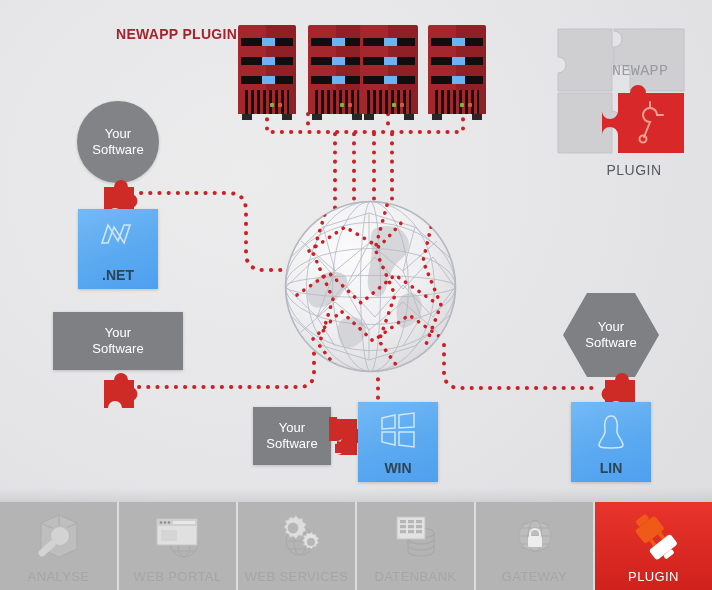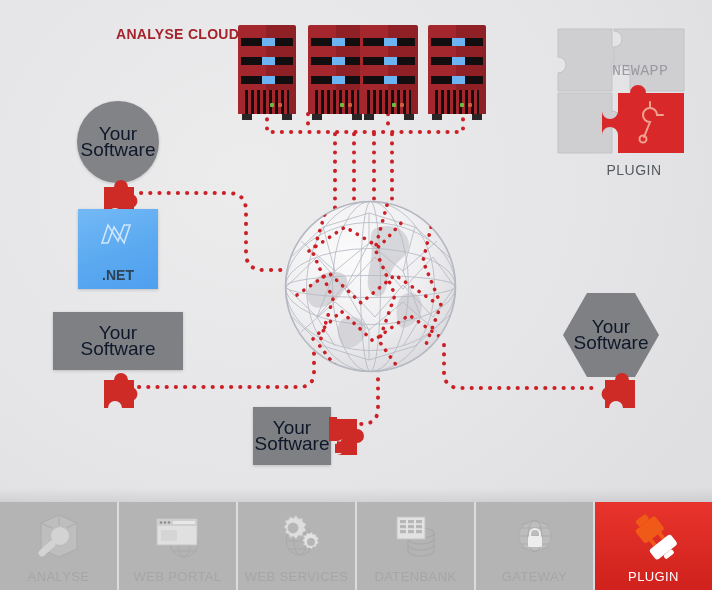"ANALYSE CLOUD" div.cloud-title { text: ANALYSE CLOUD -> NEWAPP PLUGIN }
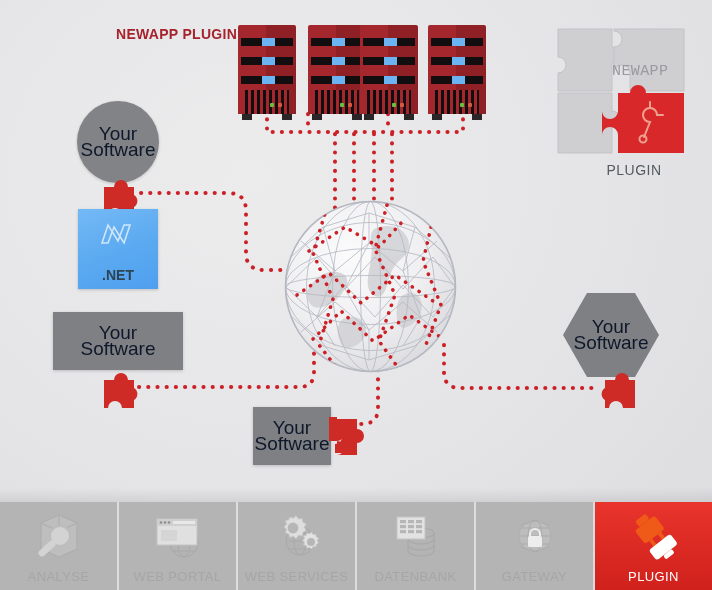"Your" .ys-text { color: #0f172a -> #ffffff; font-size: 19px -> 13px }
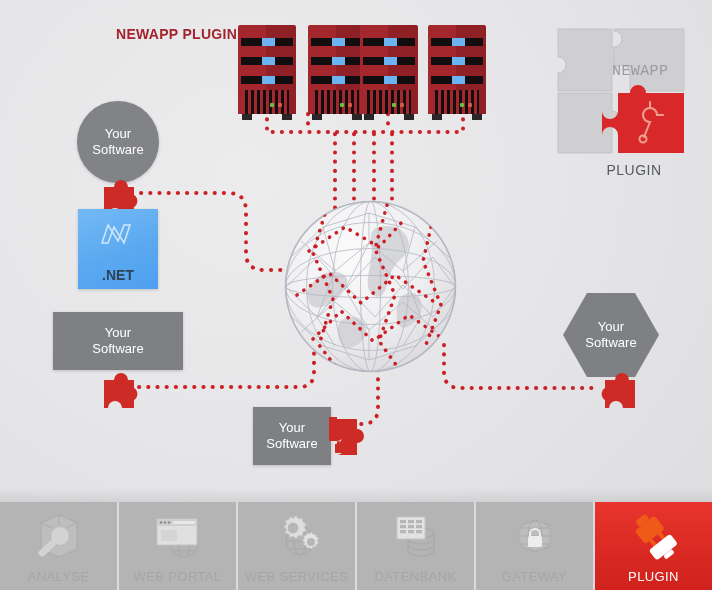"WIN" div.plat { html: none -> <div> <div> <svg> <g> <path></path> <path></path> <path></path> <path></path> </g> </svg> </div> <div>WIN</div> </div> }
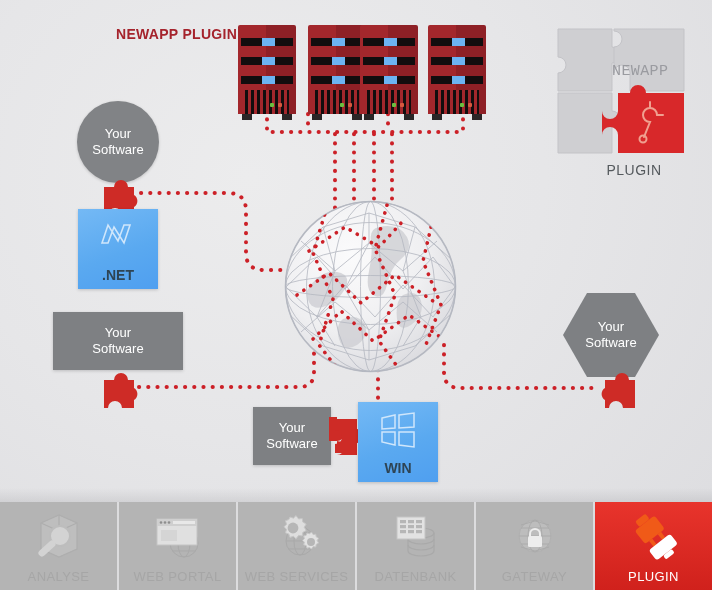"LIN" div.plat { html: none -> <div> <div> <svg> <path></path> </svg> </div> <div>LIN</div> </div> }
